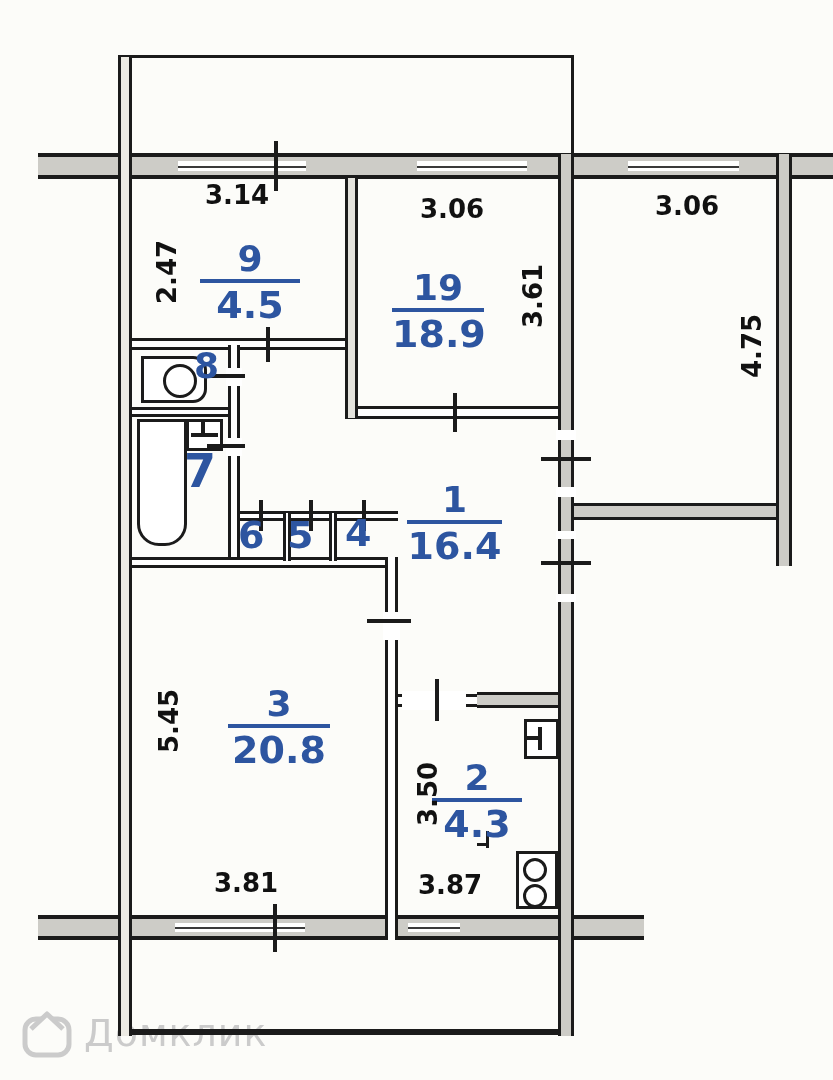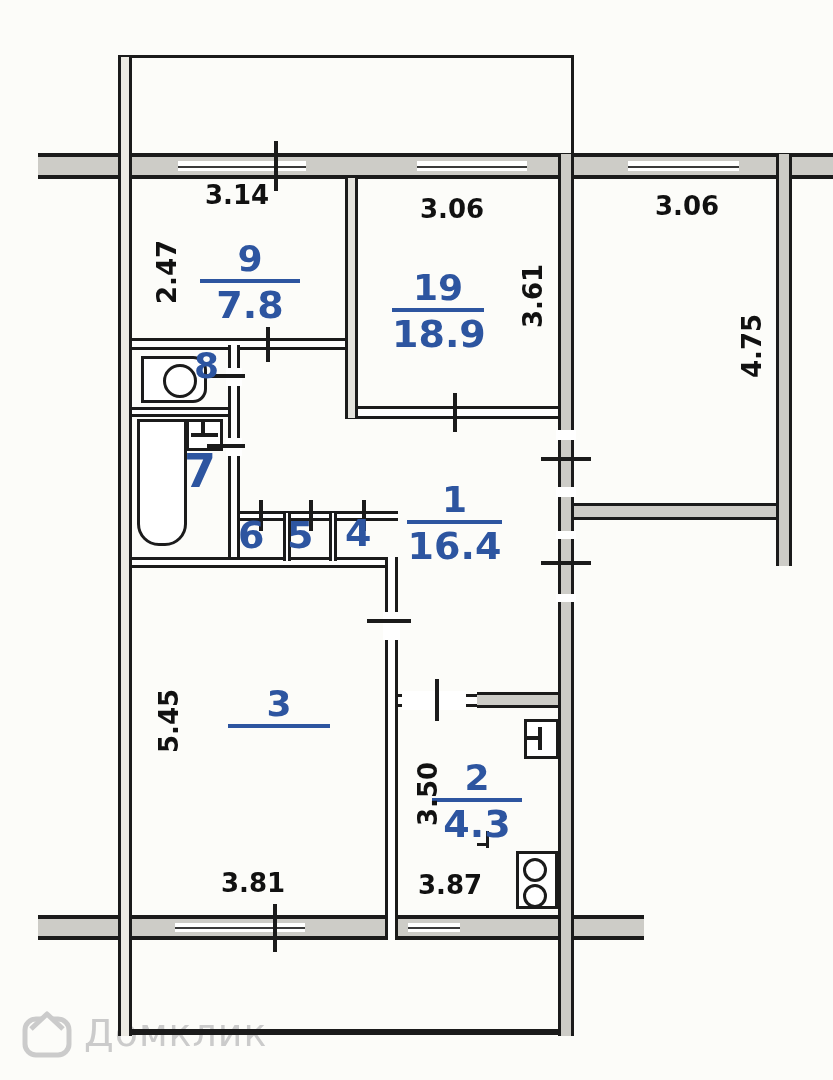"7.8" div.rarea { text: 7.8 -> 4.5 }
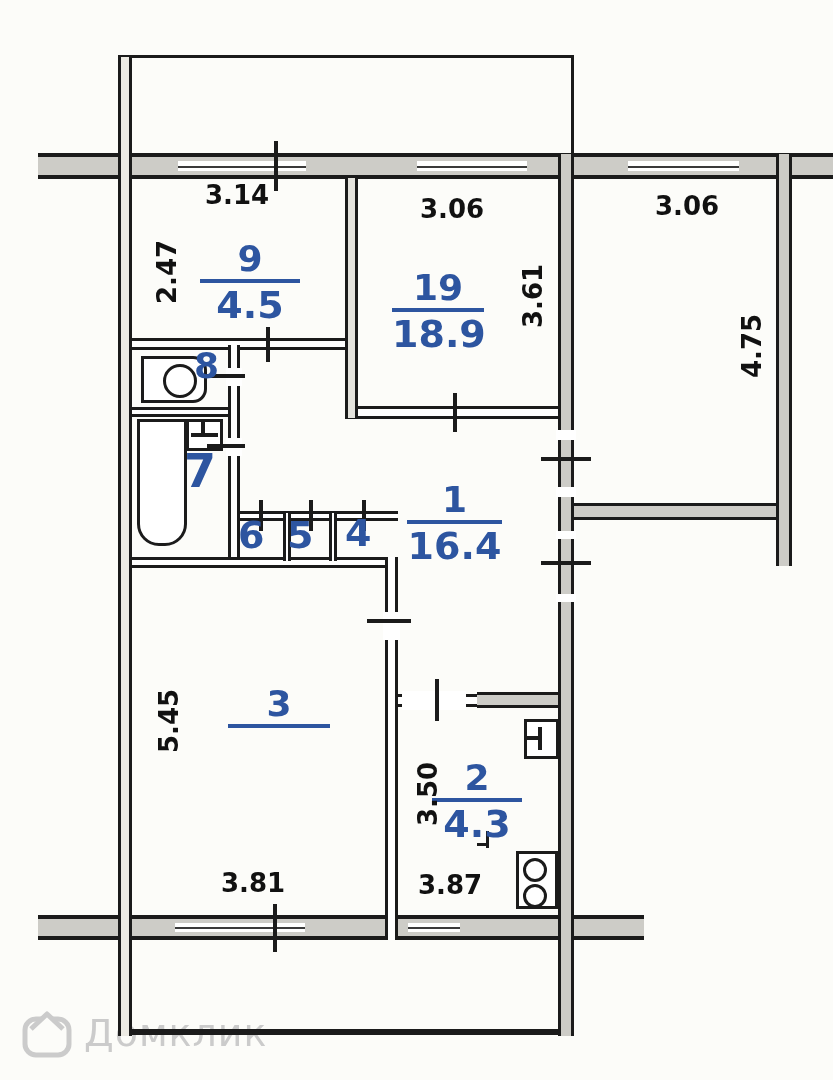"20.8" div.rarea { html: none -> <div>20.8</div> }
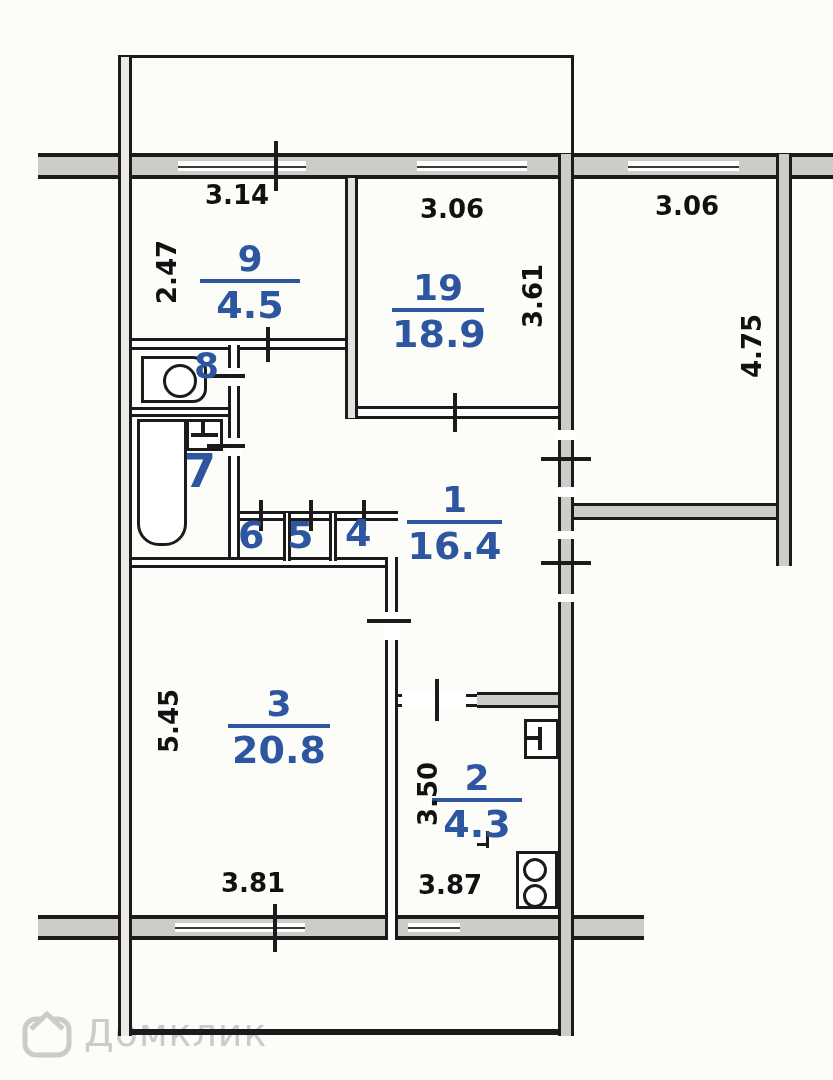"3.81" div.dim { left: 221px -> 214px }
